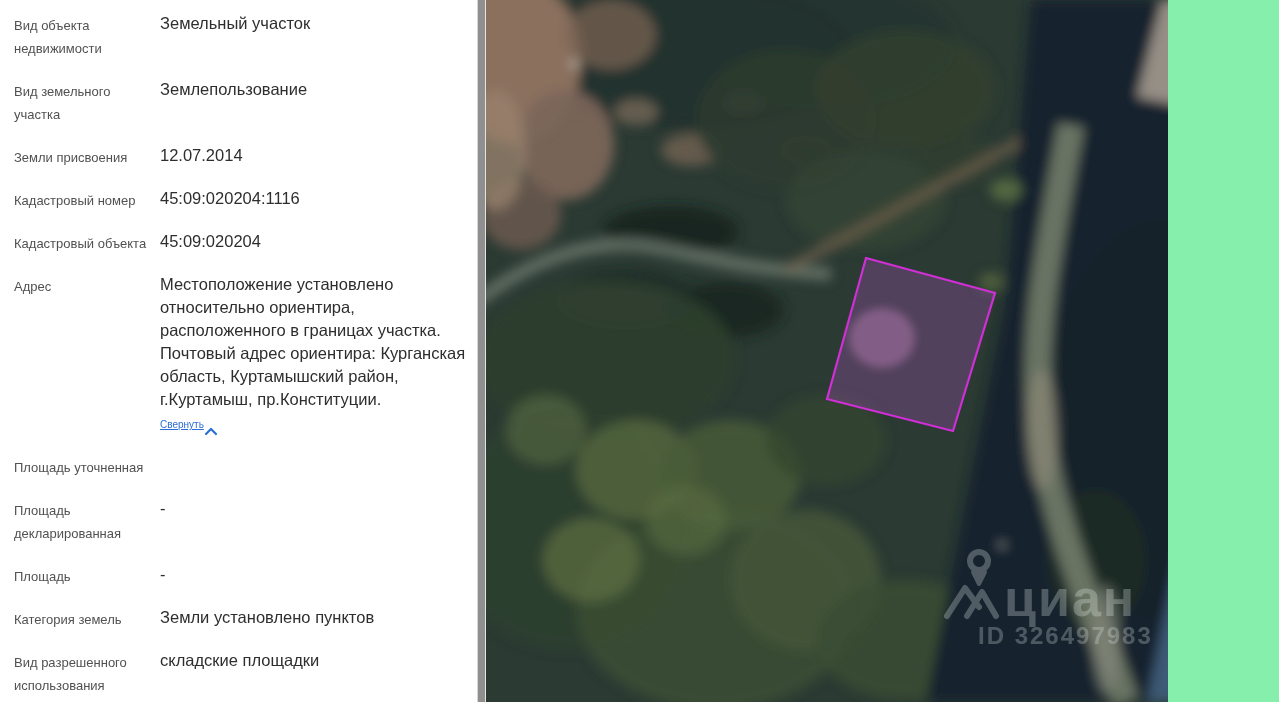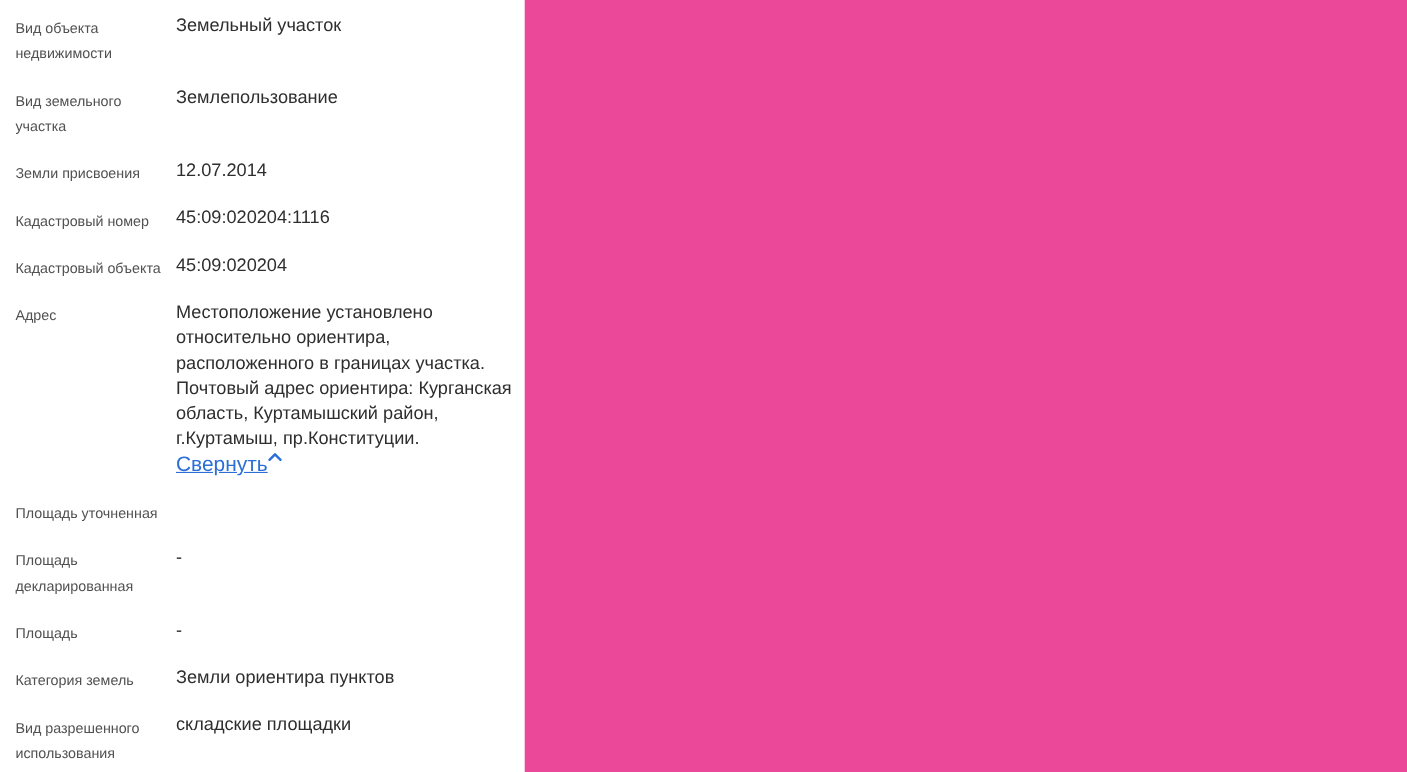"Вид объекта недвижимости" .app { background: #ec4899 -> #86efac; flex-direction: column -> none }
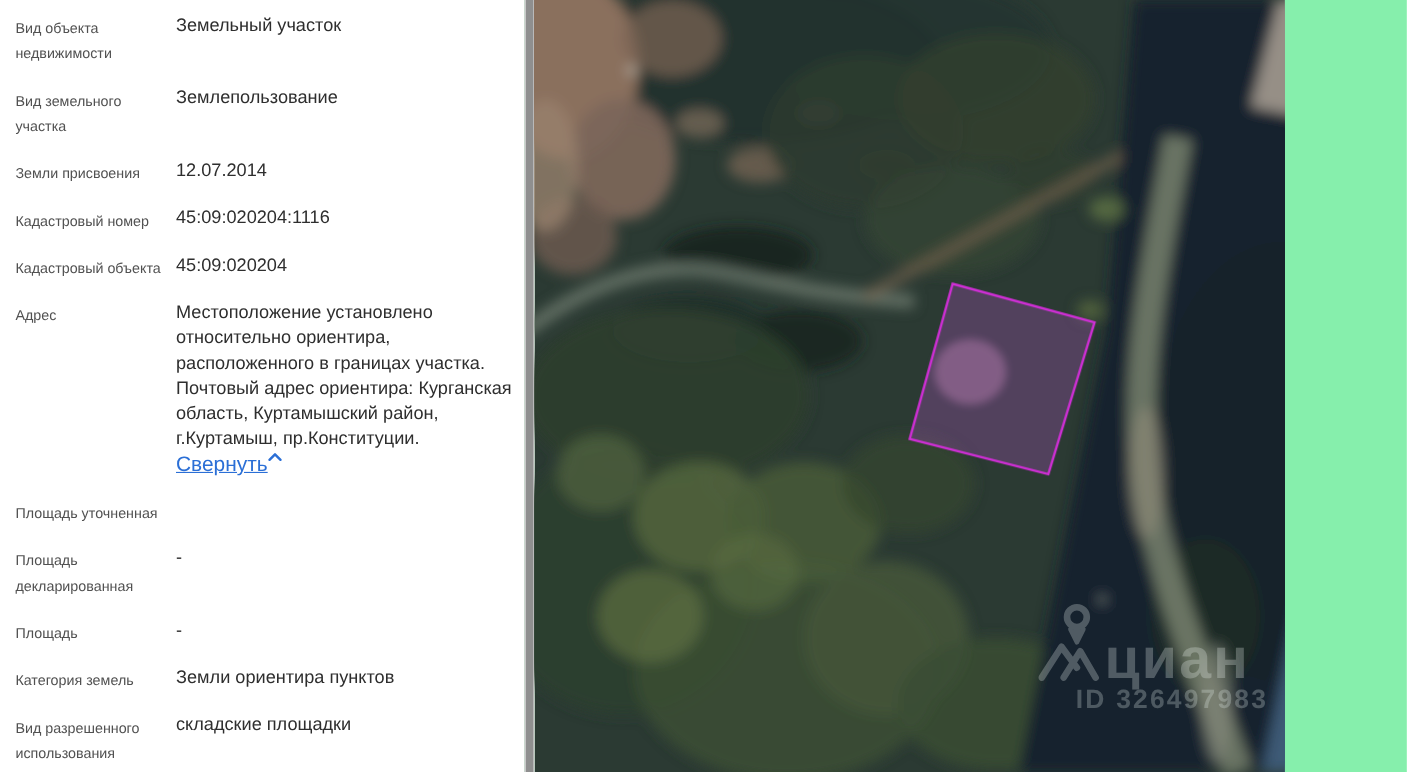"Свернуть" .collapse-link { align-items: flex-start -> flex-end; font-size: 19px -> 10px }
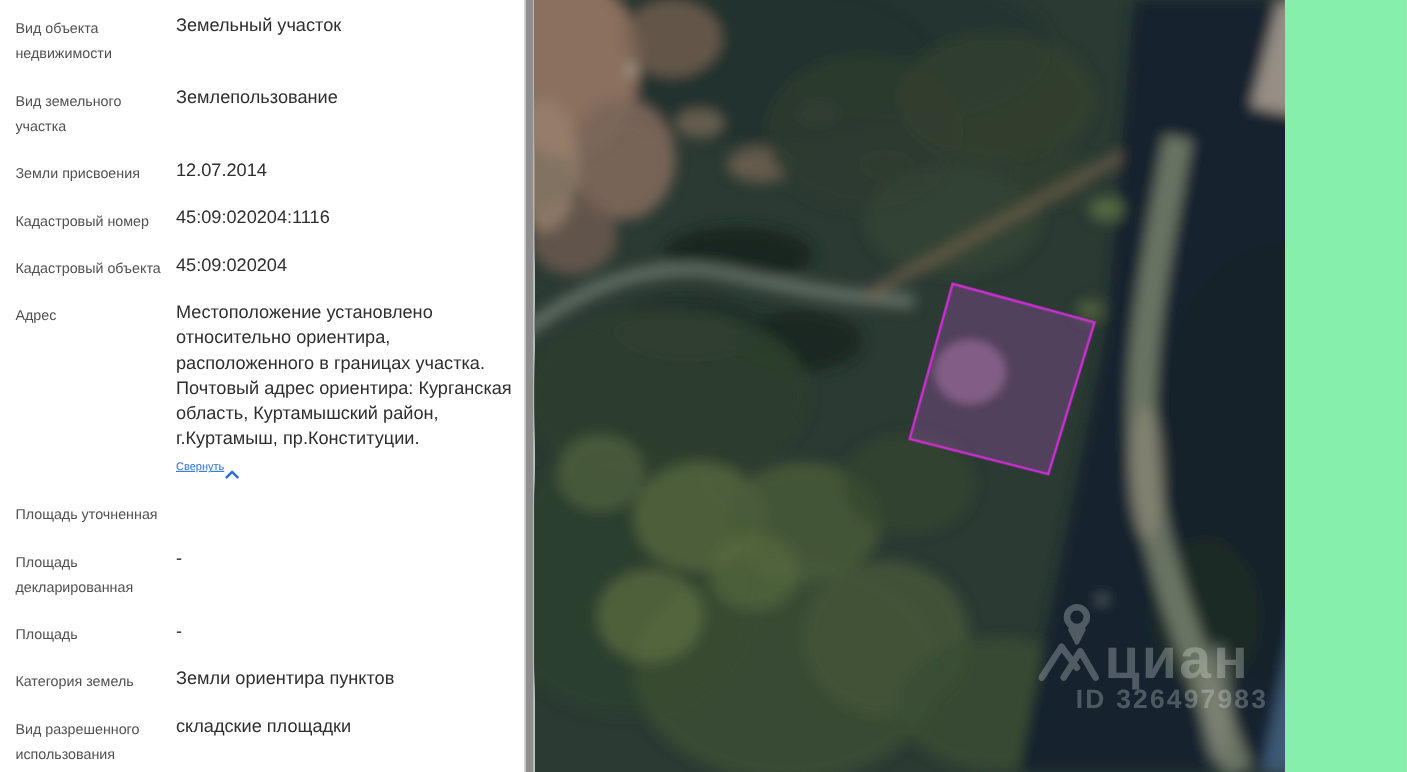"Земли ориентира пунктов" div.field-value { text: ориентира -> установлено }
